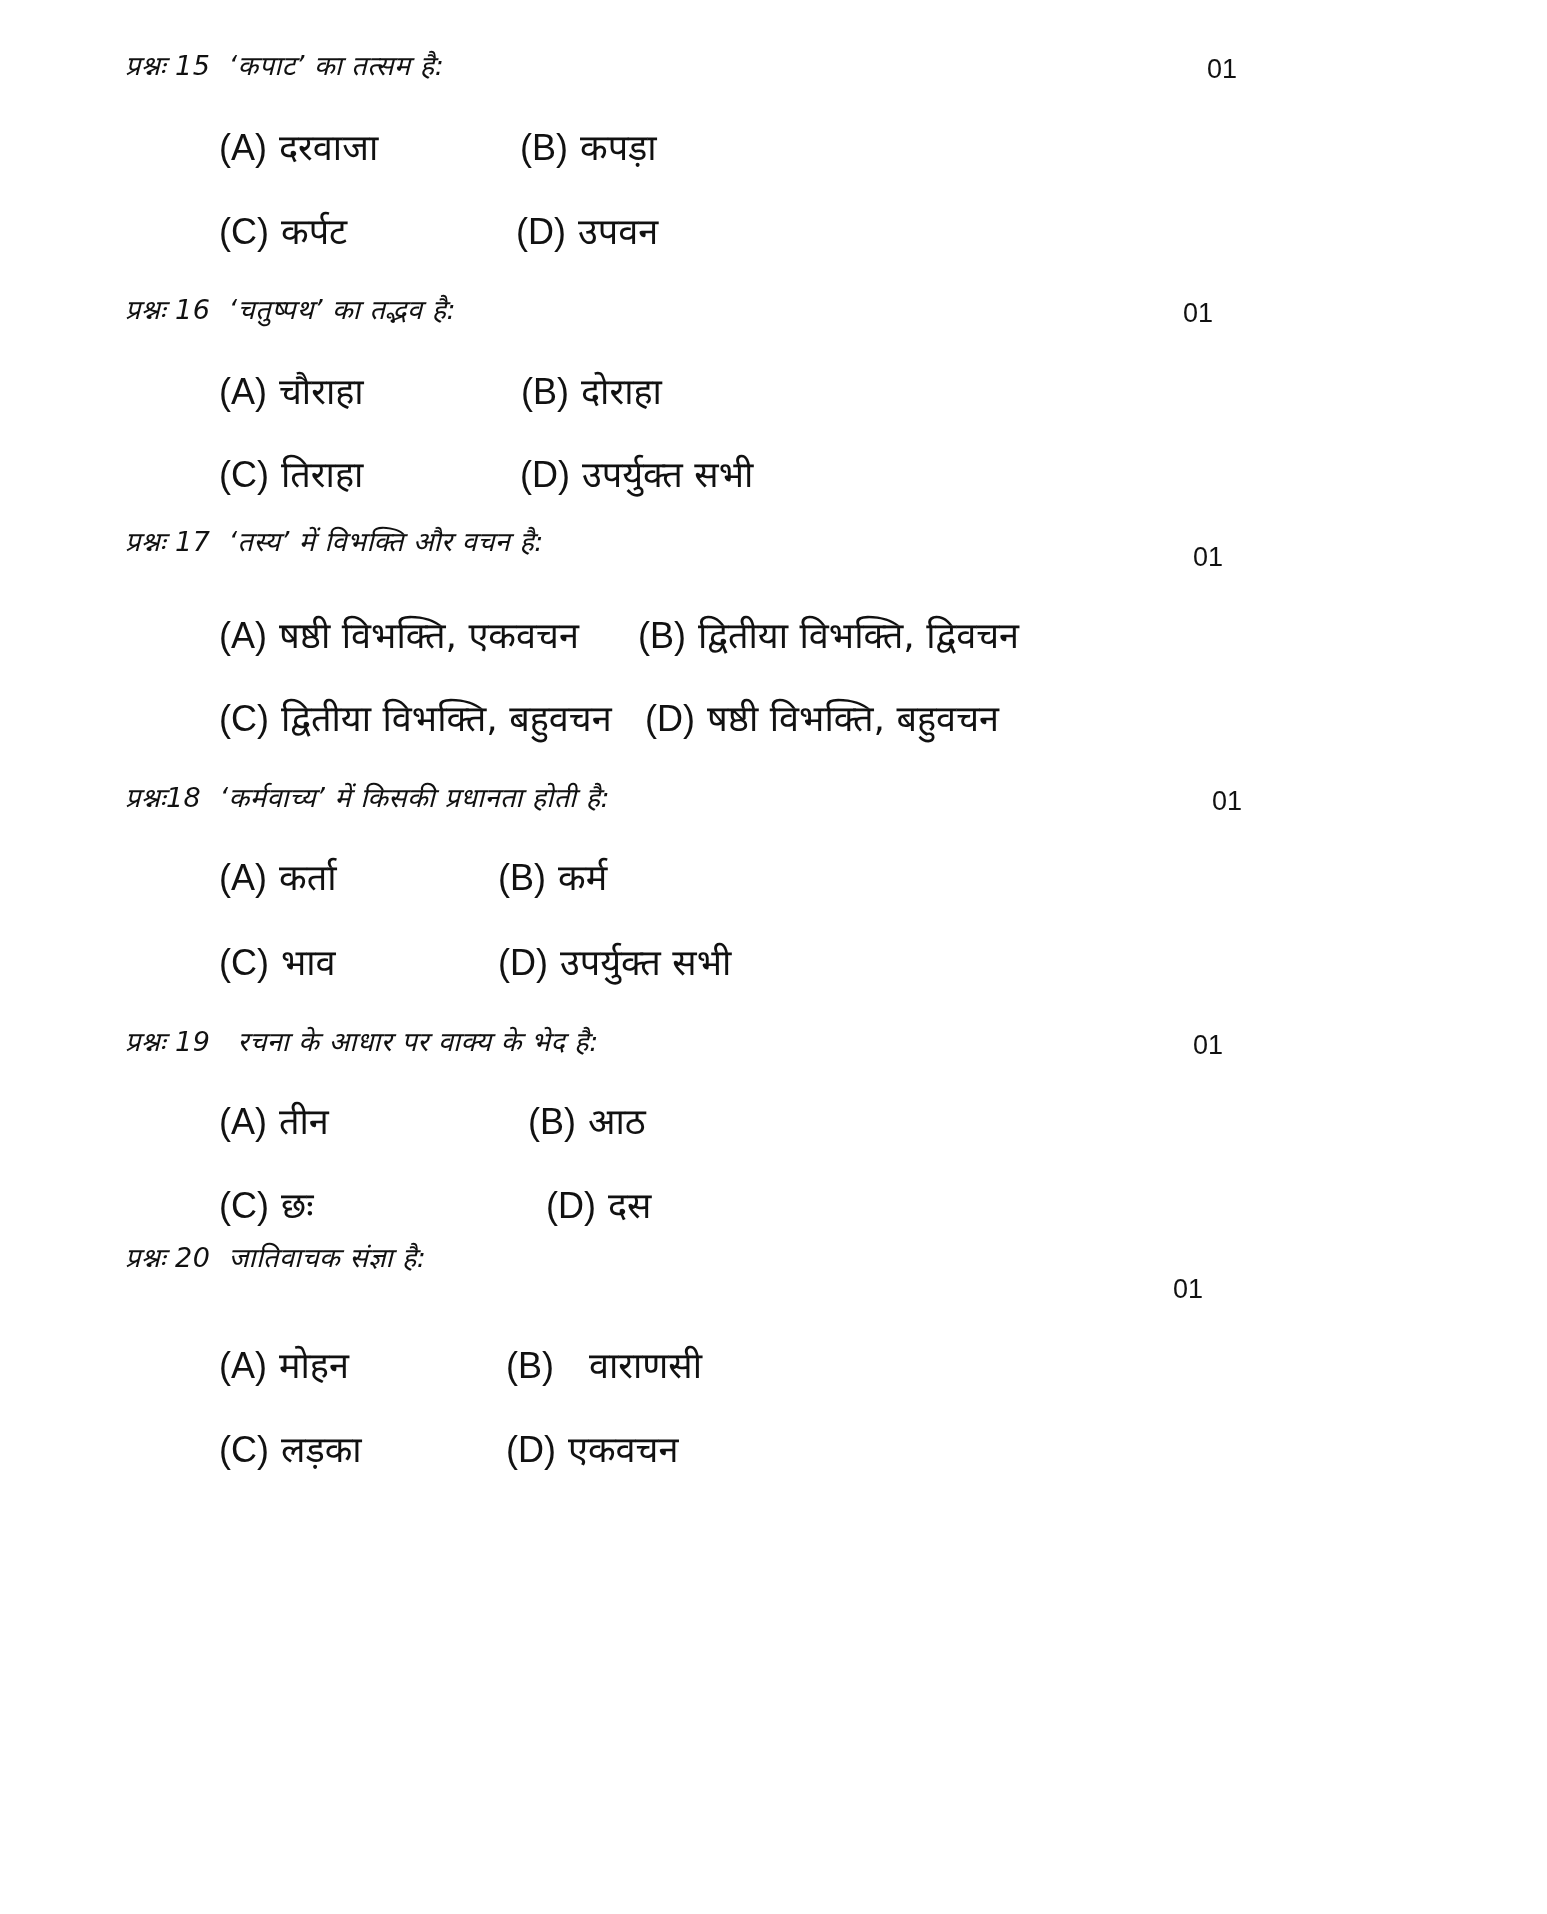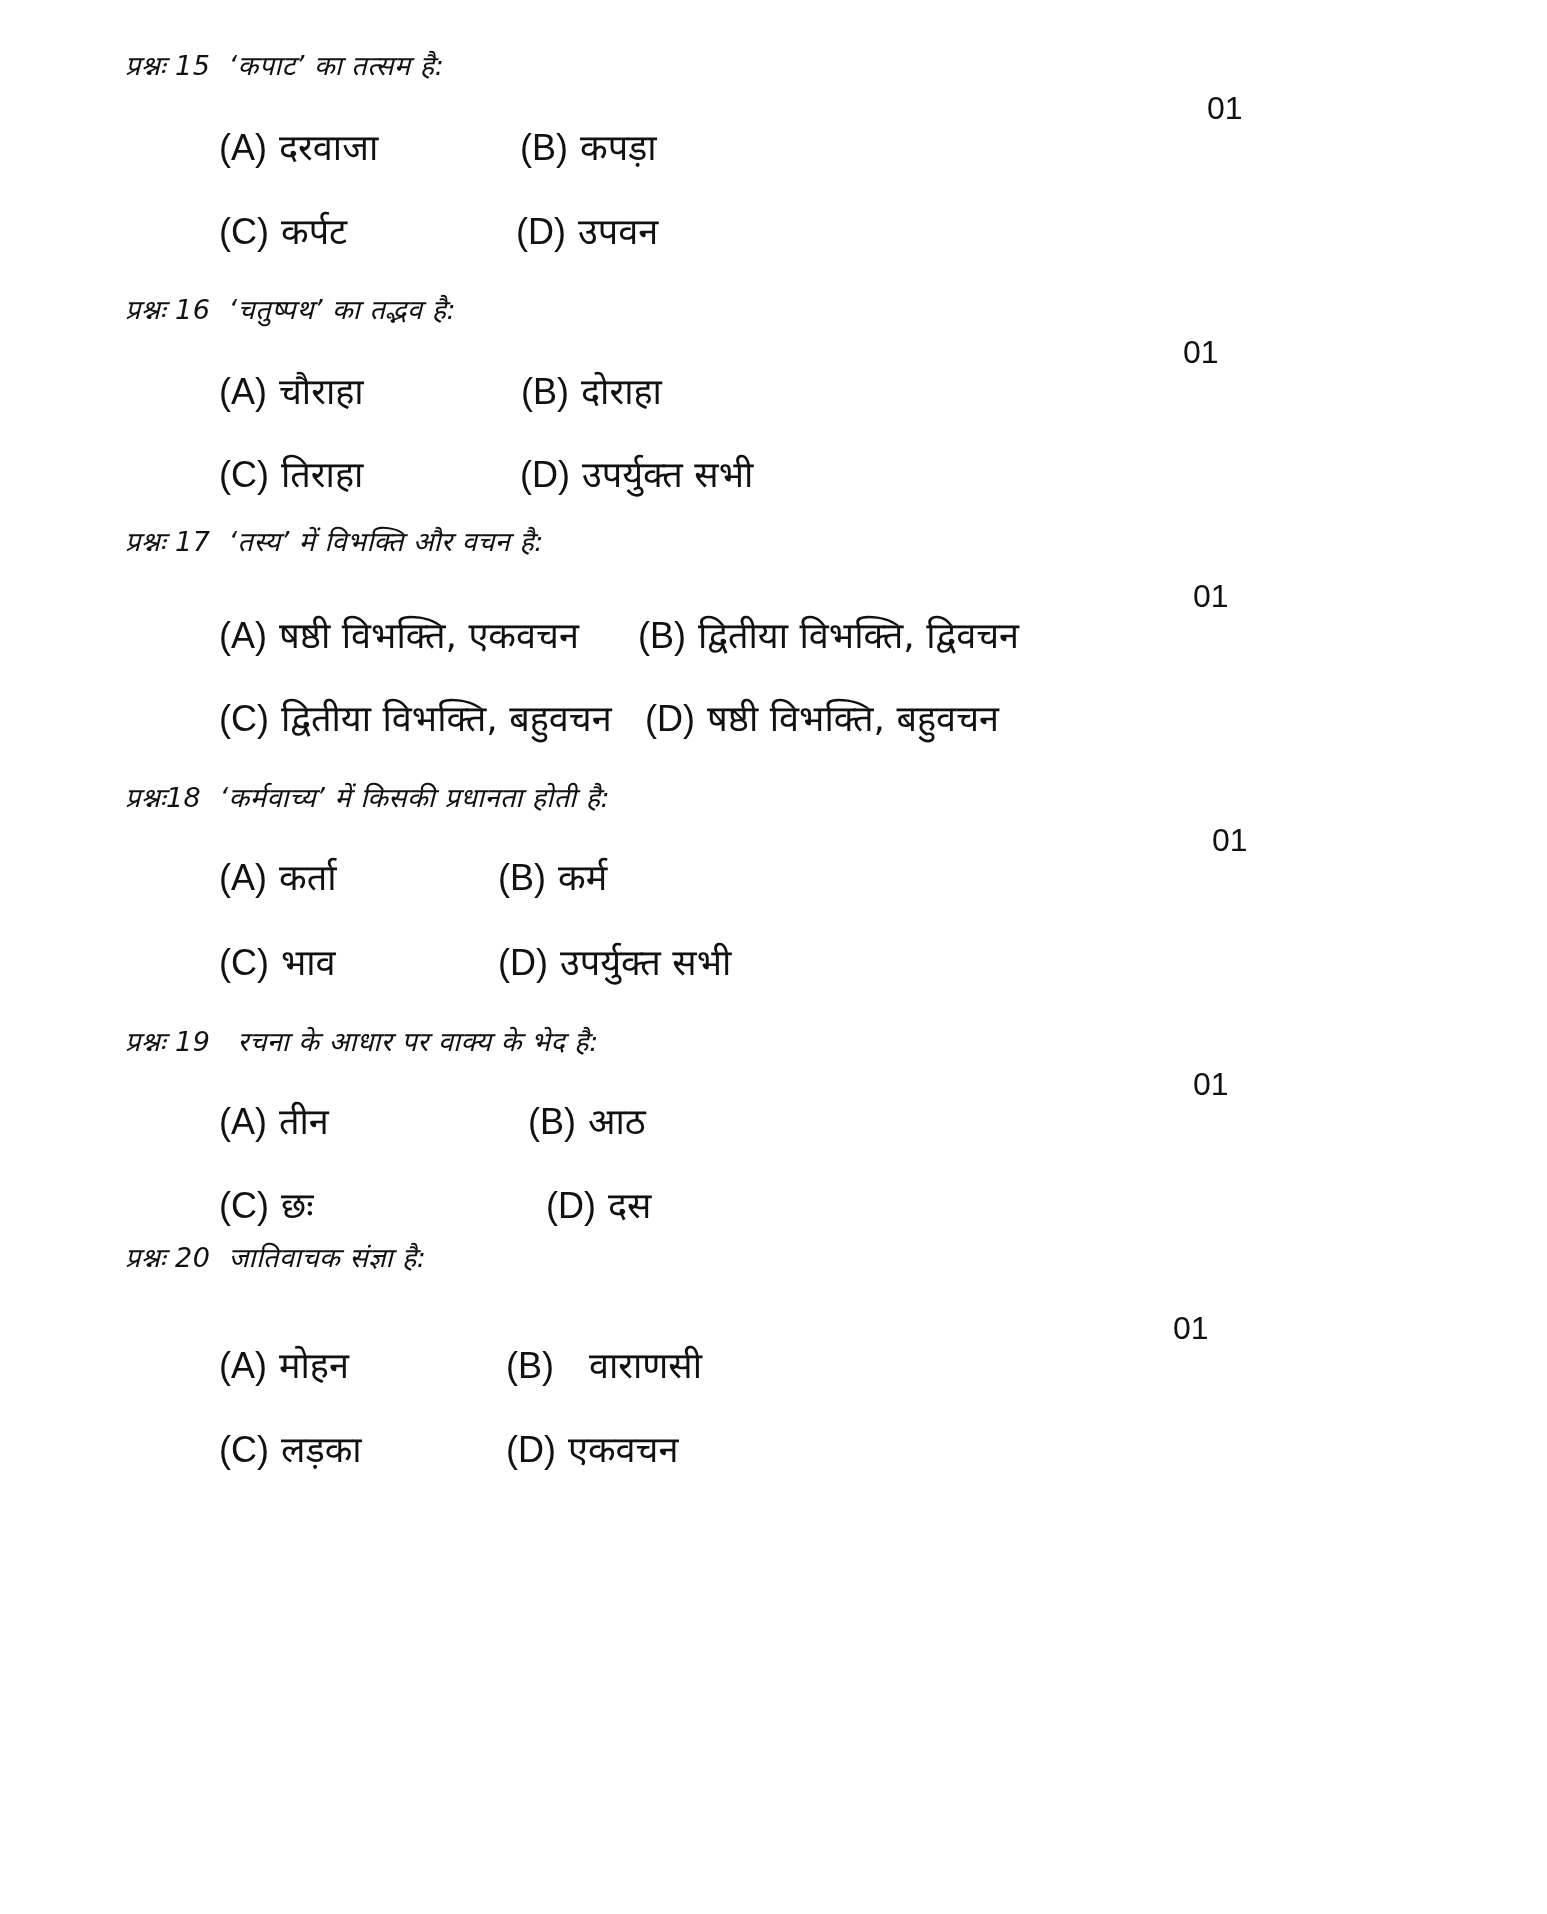"01" .mark { font-size: 32px -> 27px; margin-top: 36px -> none }
